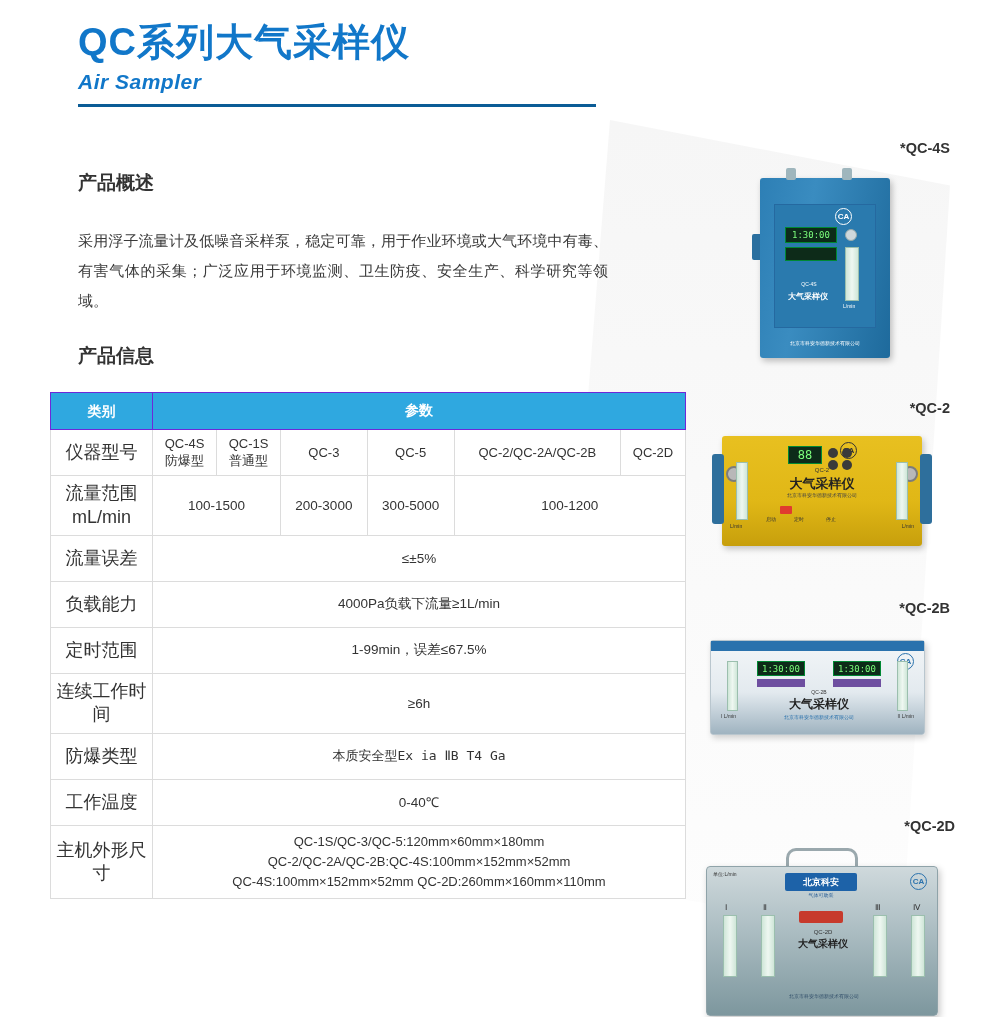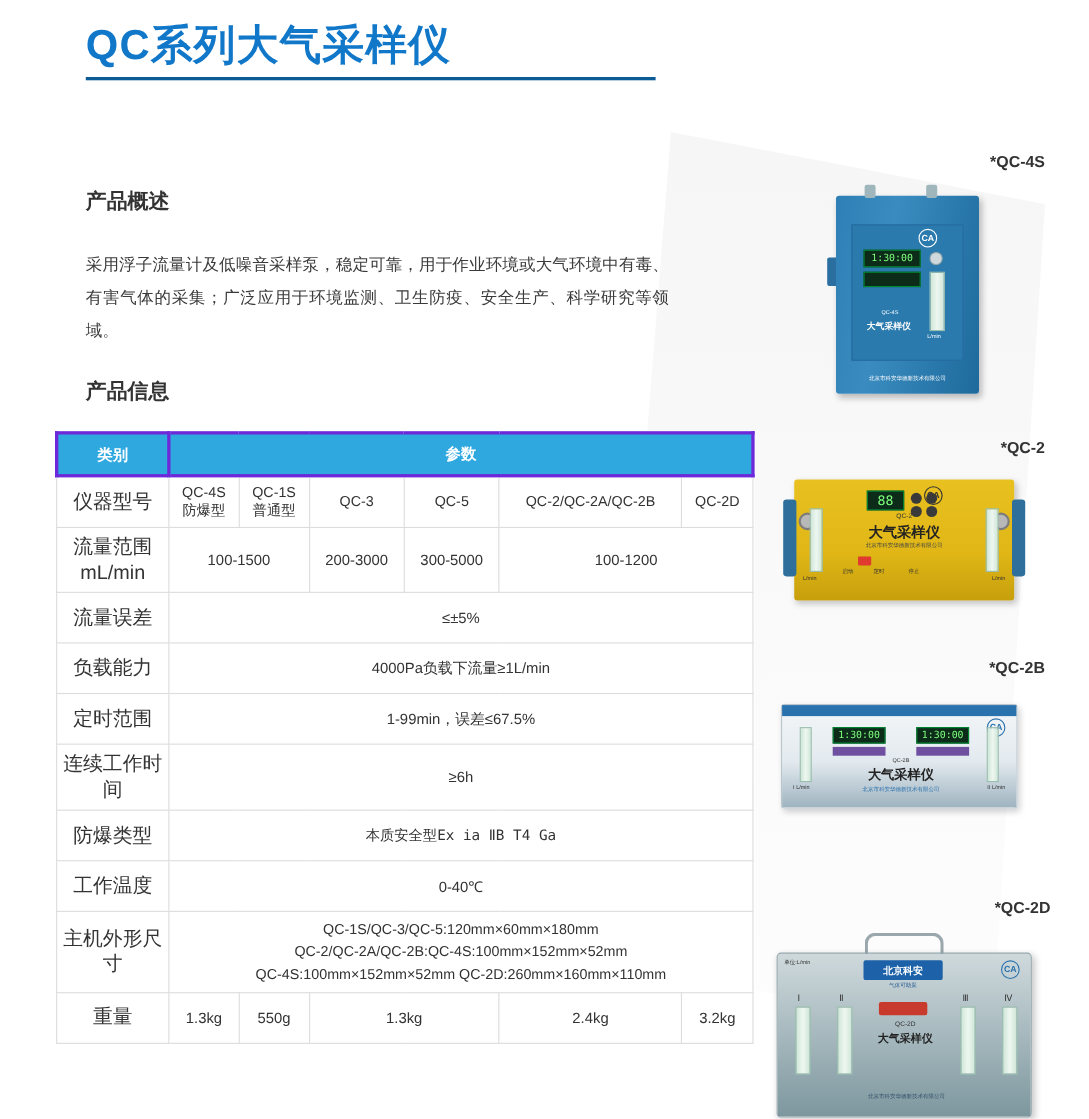"Air Sampler" div.title-en { html: none -> <div>Air Sampler</div> }
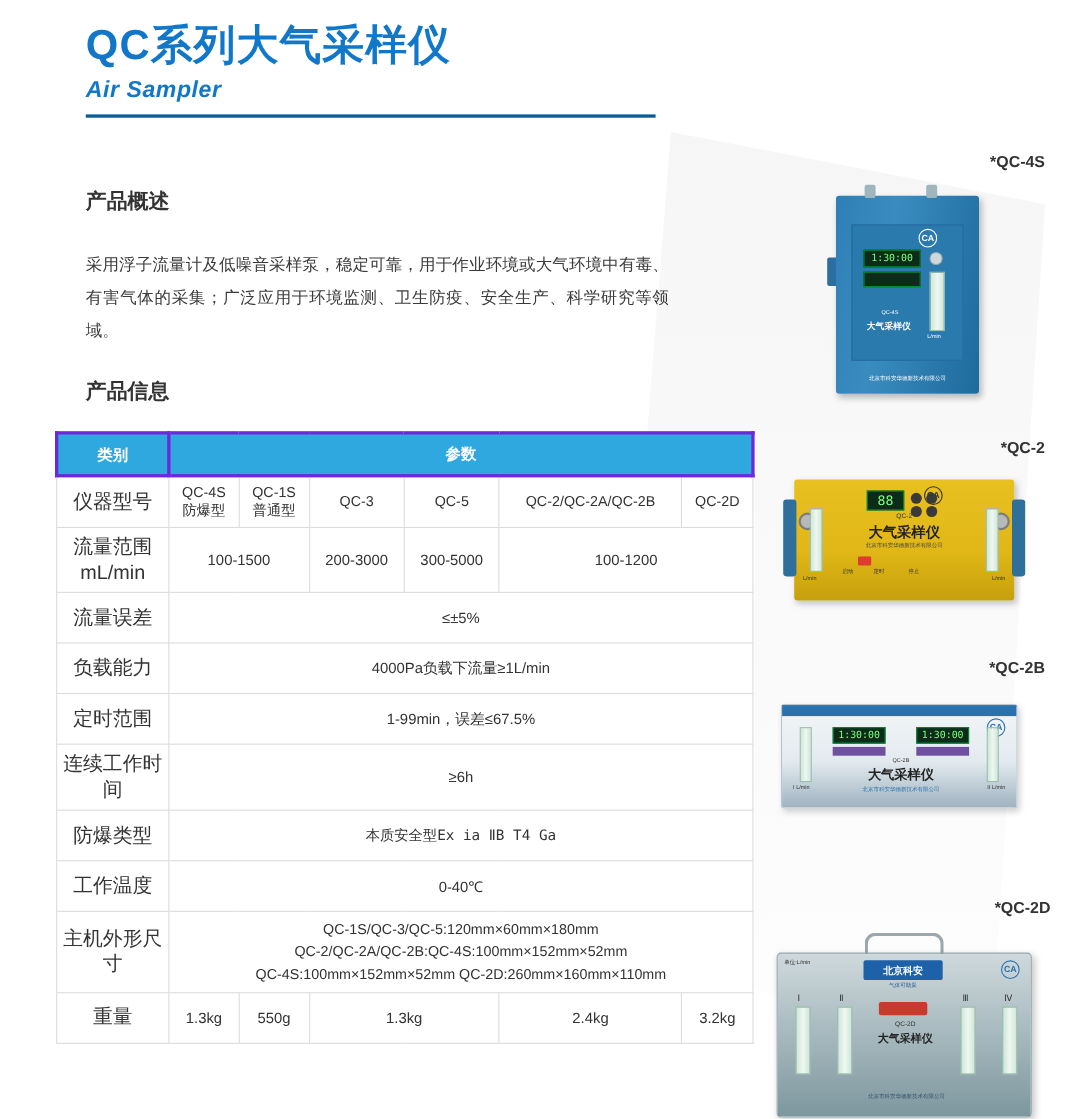"类别" .spec-table thead th { border: 3px solid #6d28d9 -> 1px solid #6d28d9 }
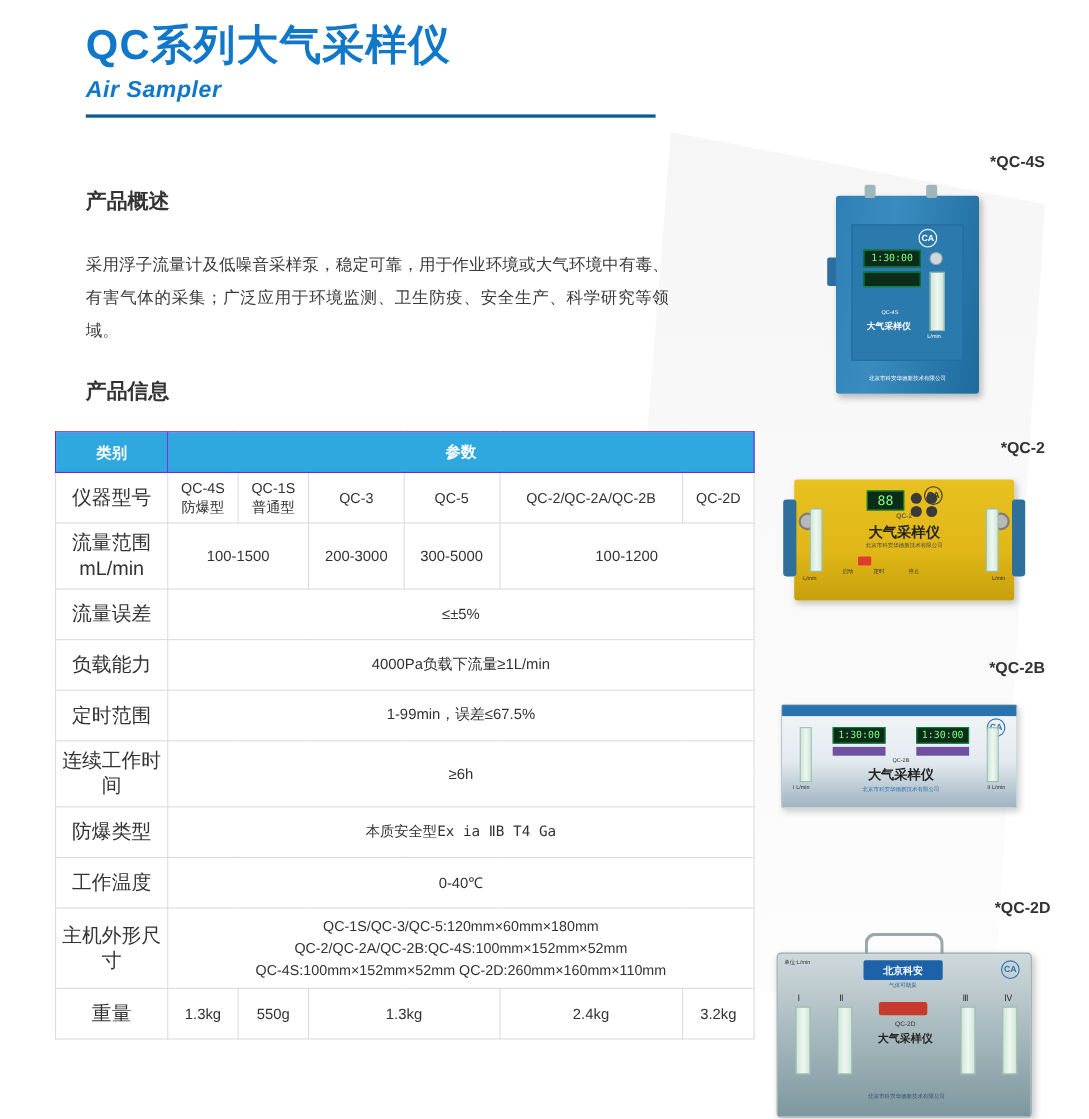"重量" tr.row-h { html: <tr> <td>重量</td> <td>1.3kg</td> <td>550g</td> <td>1.3kg</td> <td>2.4kg</td> <td>3.2kg</td> </tr> -> none }
